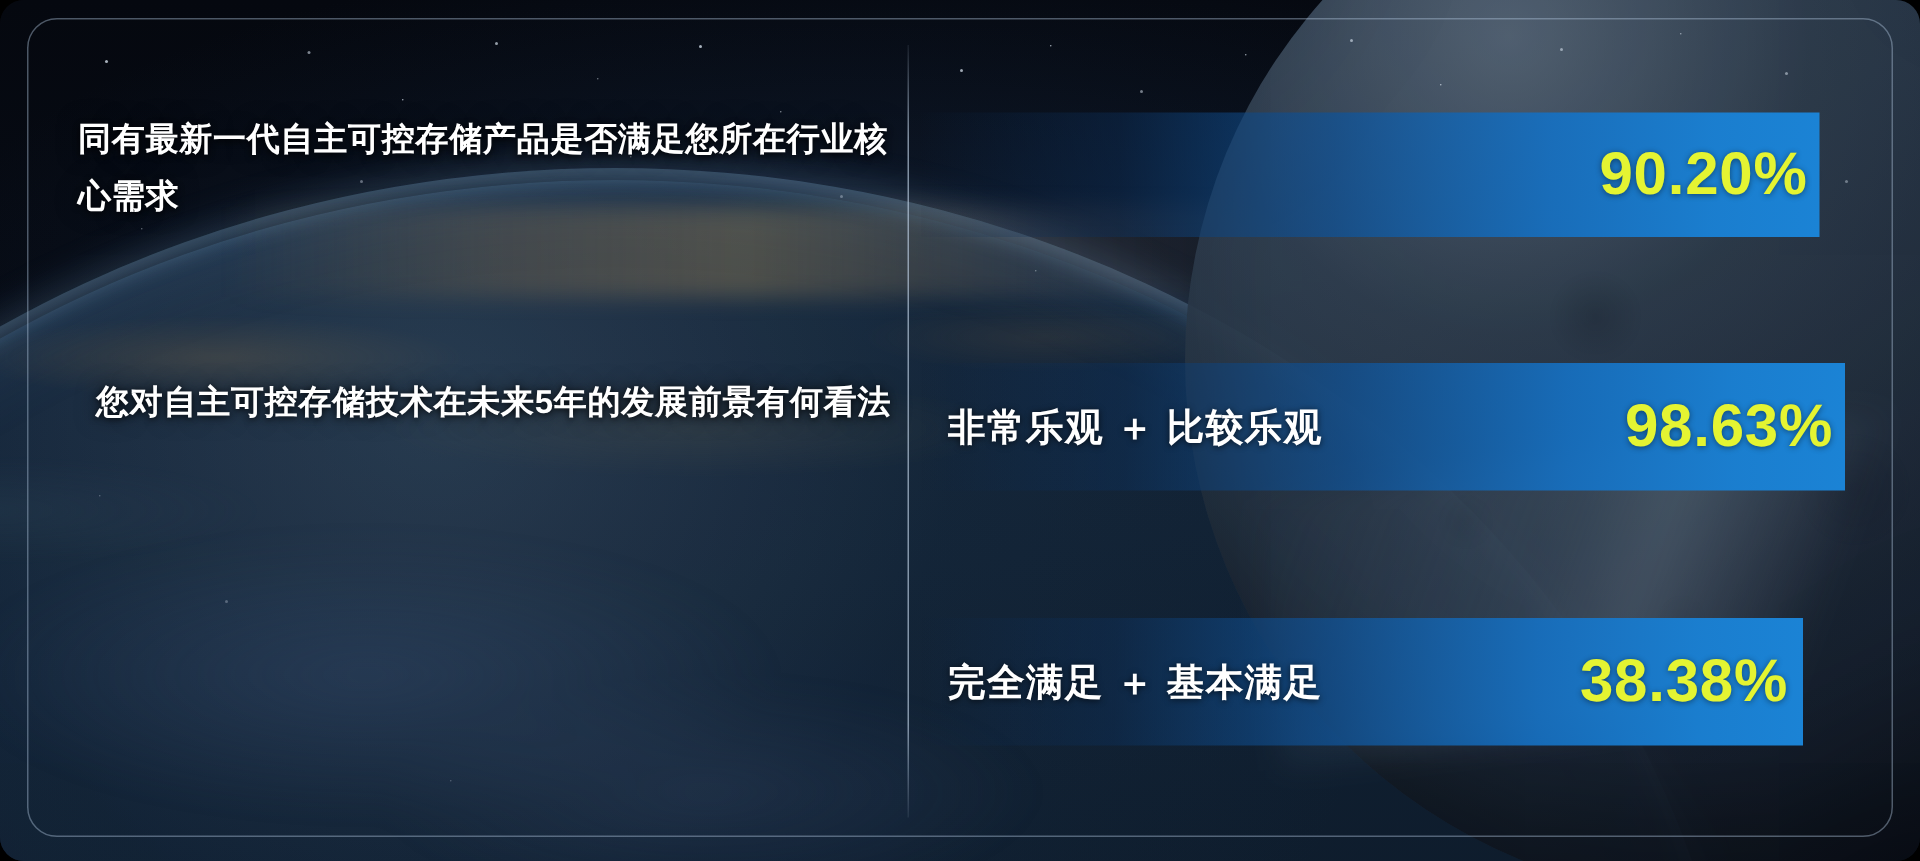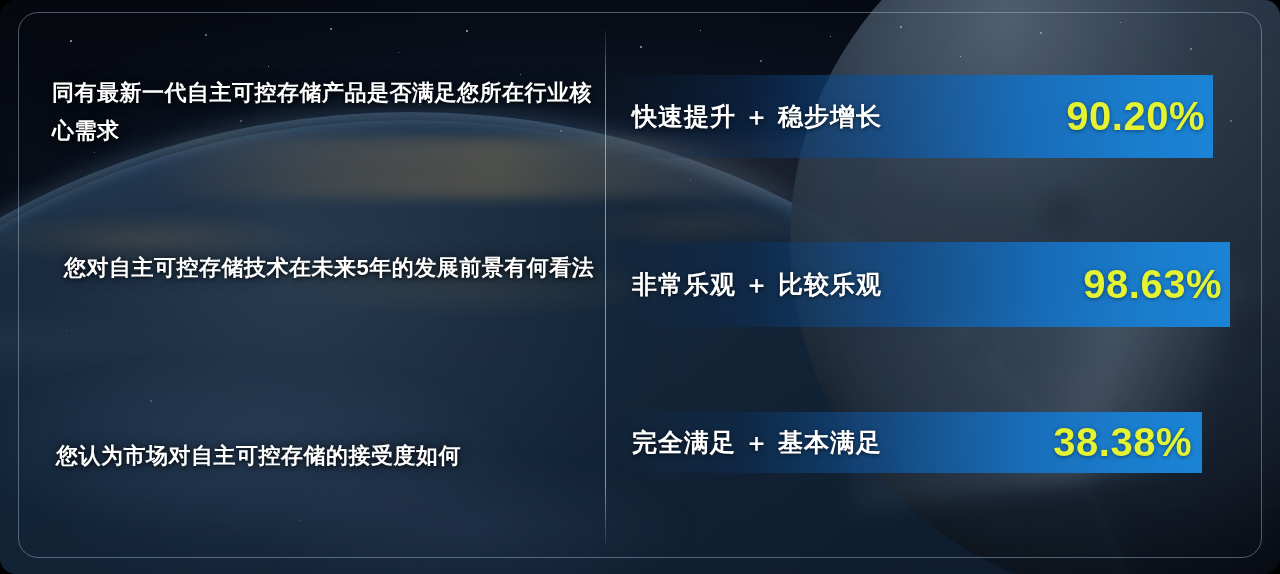"快速提升 ＋ 稳步增长" span.bar-label { html: <span>快速提升 ＋ 稳步增长</span> -> none }
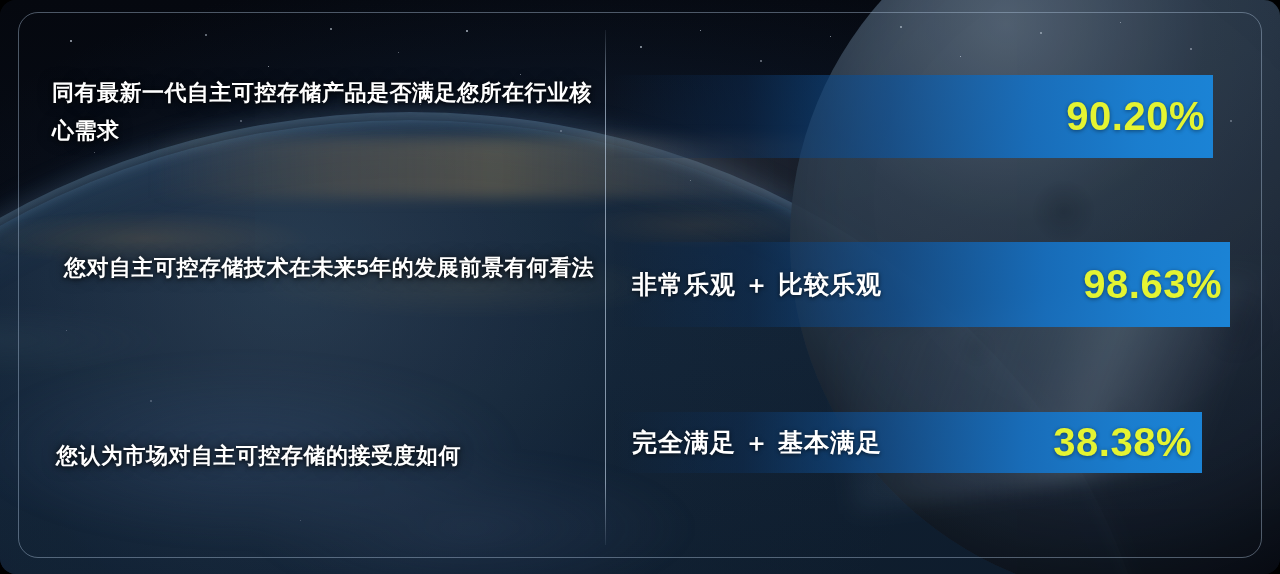"您认为市场对自主可控存储的接受度如何" div.q { html: <div>您认为市场对自主可控存储的接受度如何</div> -> none }
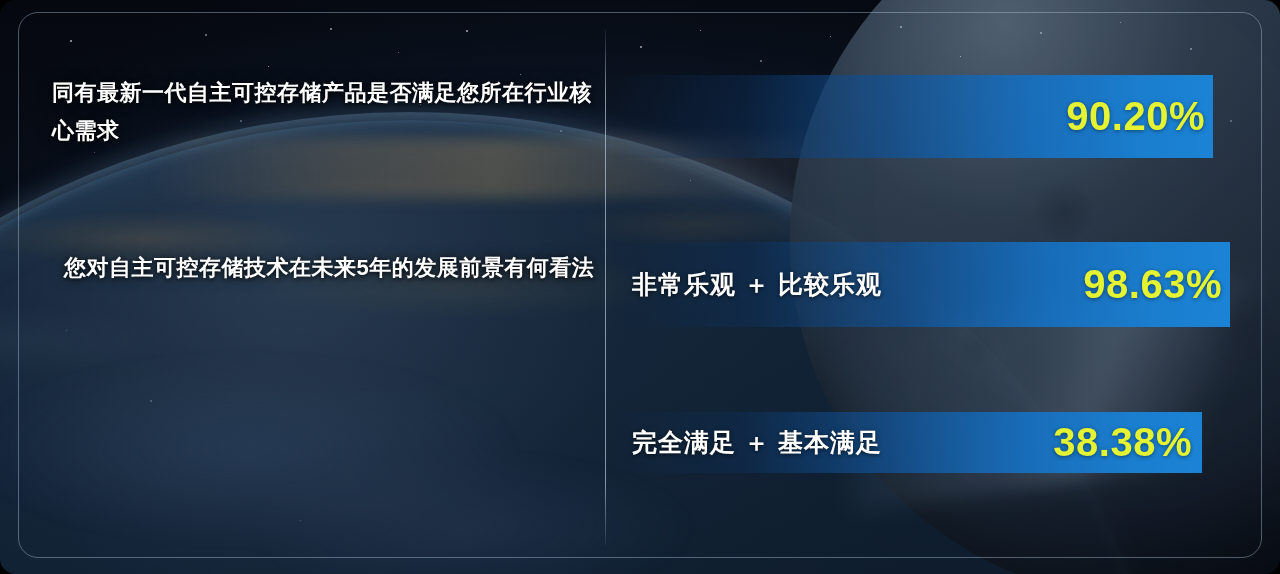"完全满足 ＋ 基本满足" .bar3 { height: 61px -> 85px }
